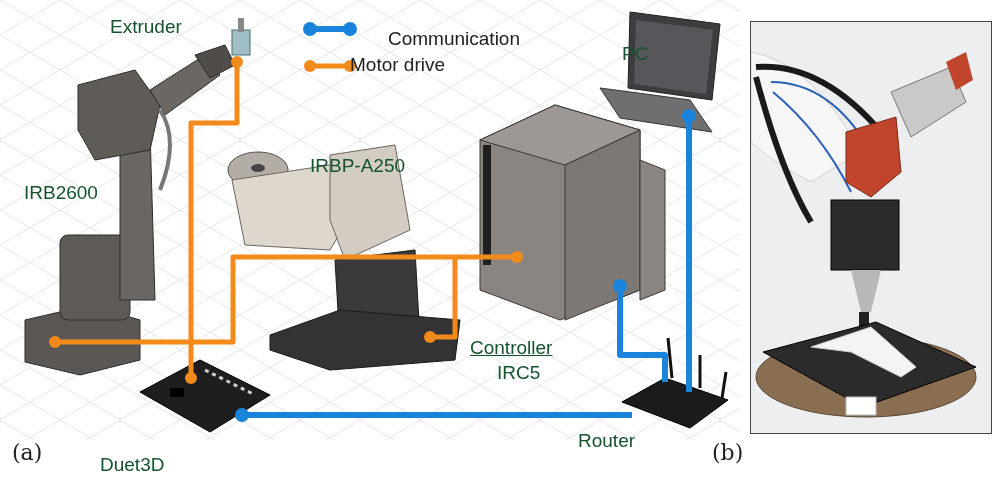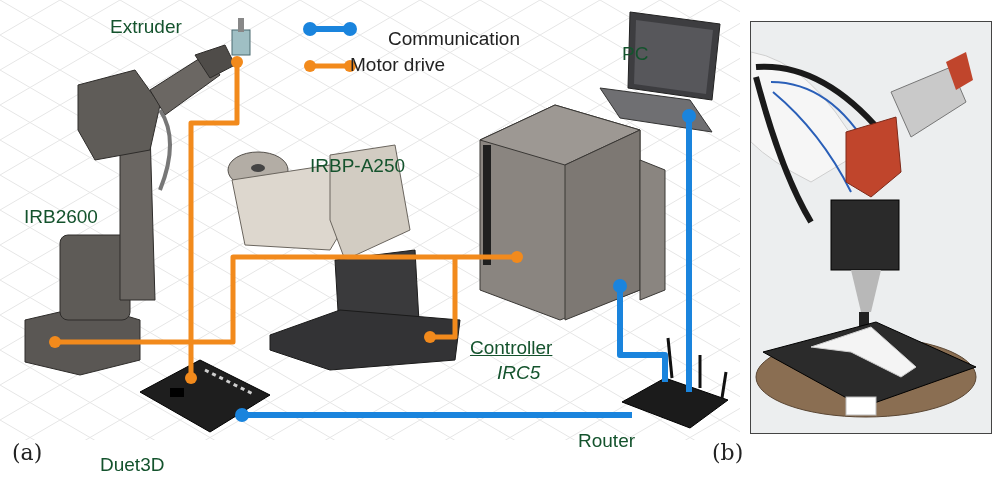"IRB2600" div.label { margin-top: 24px -> none }
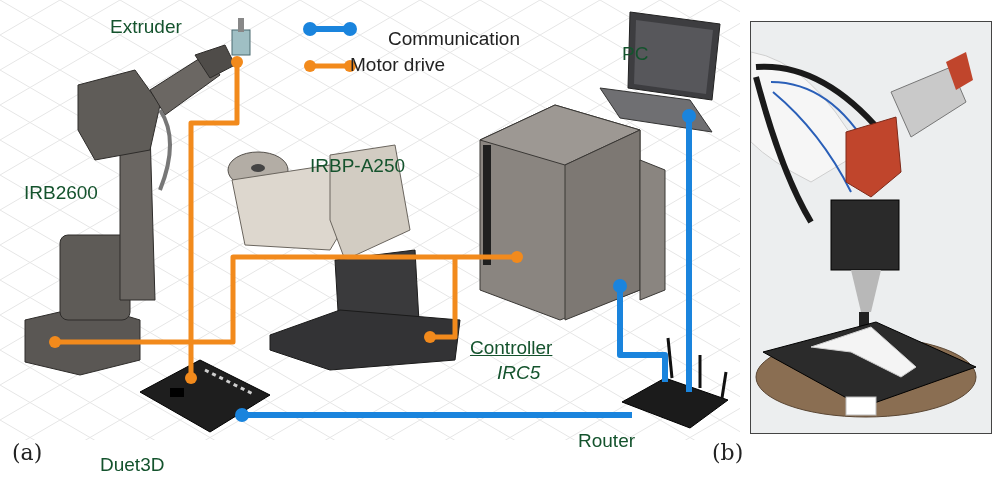"IRC5" div.label { font-style: italic -> none }
